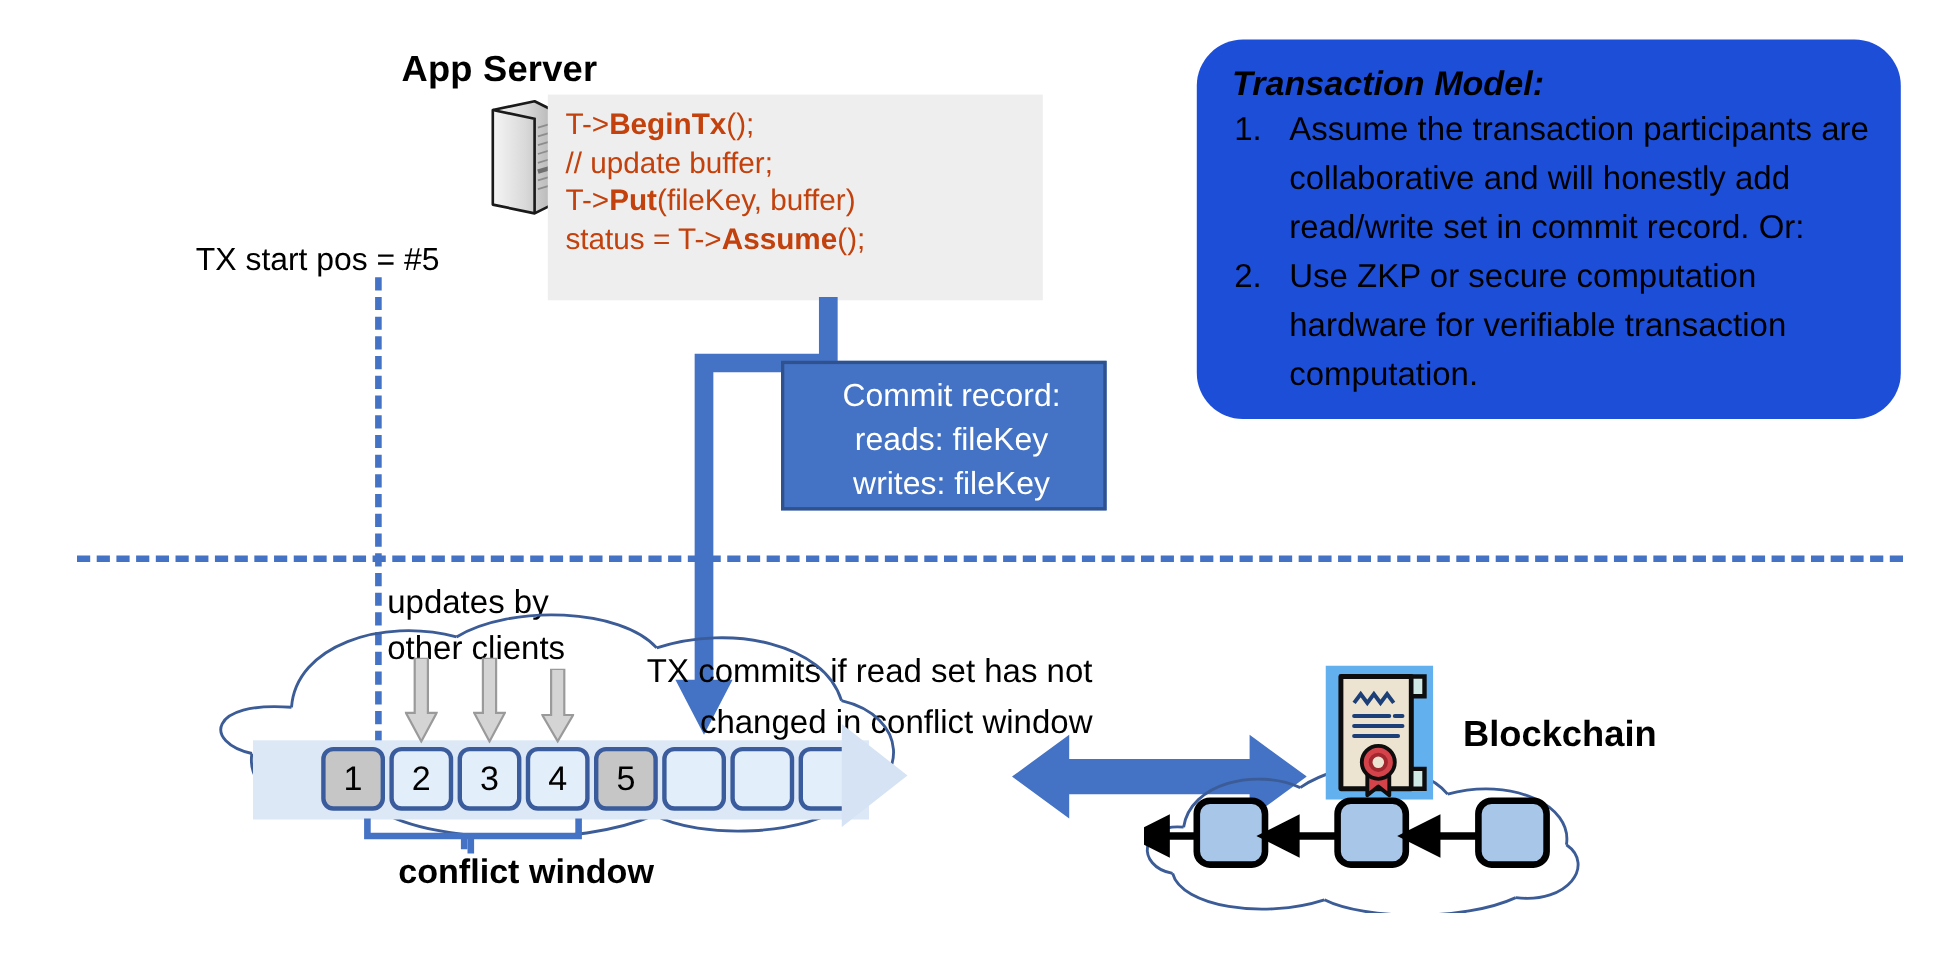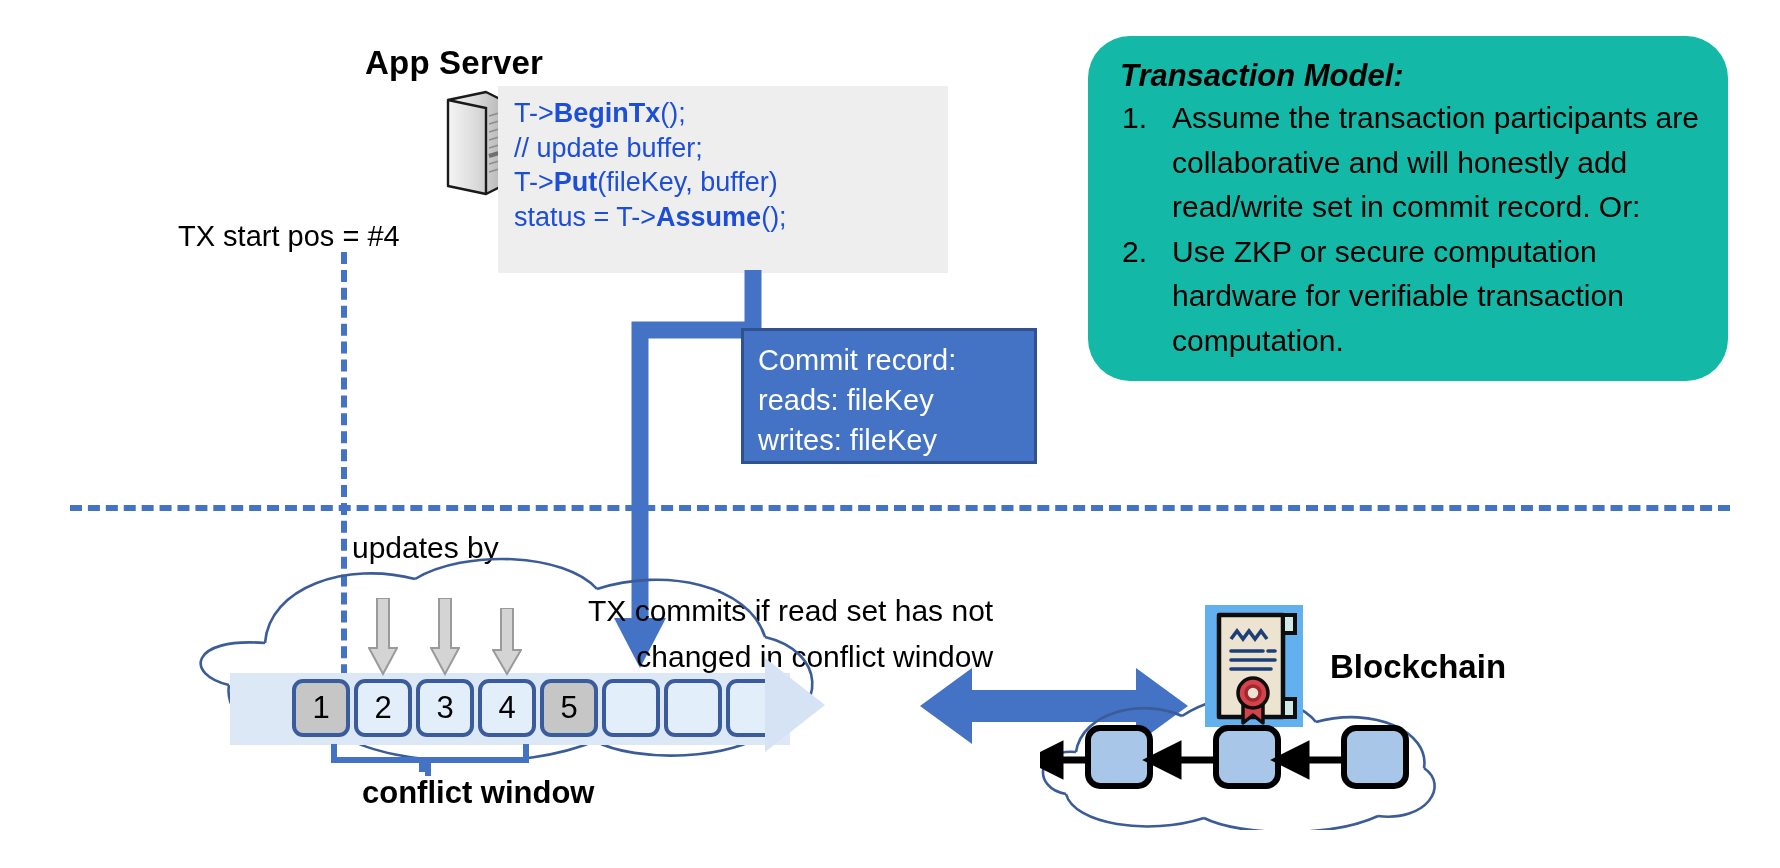"Transaction Model:" #transaction-model { background: #14b8a6 -> #1d4ed8 }
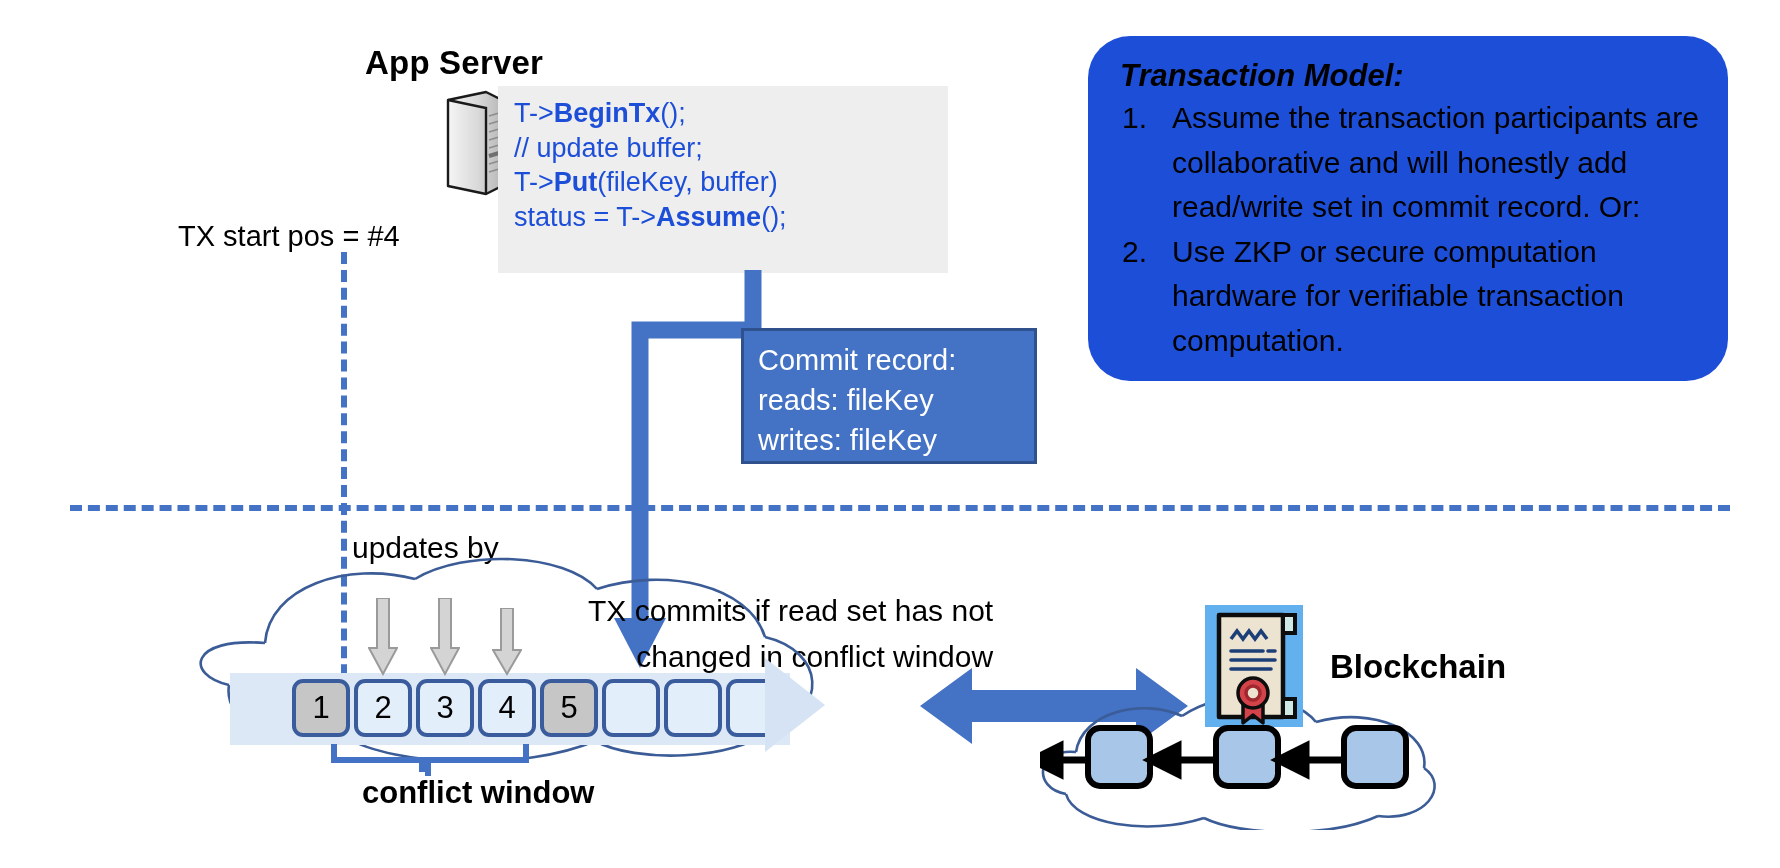"T->BeginTx();" #code-block .line { color: #1d4ed8 -> #c2410c }
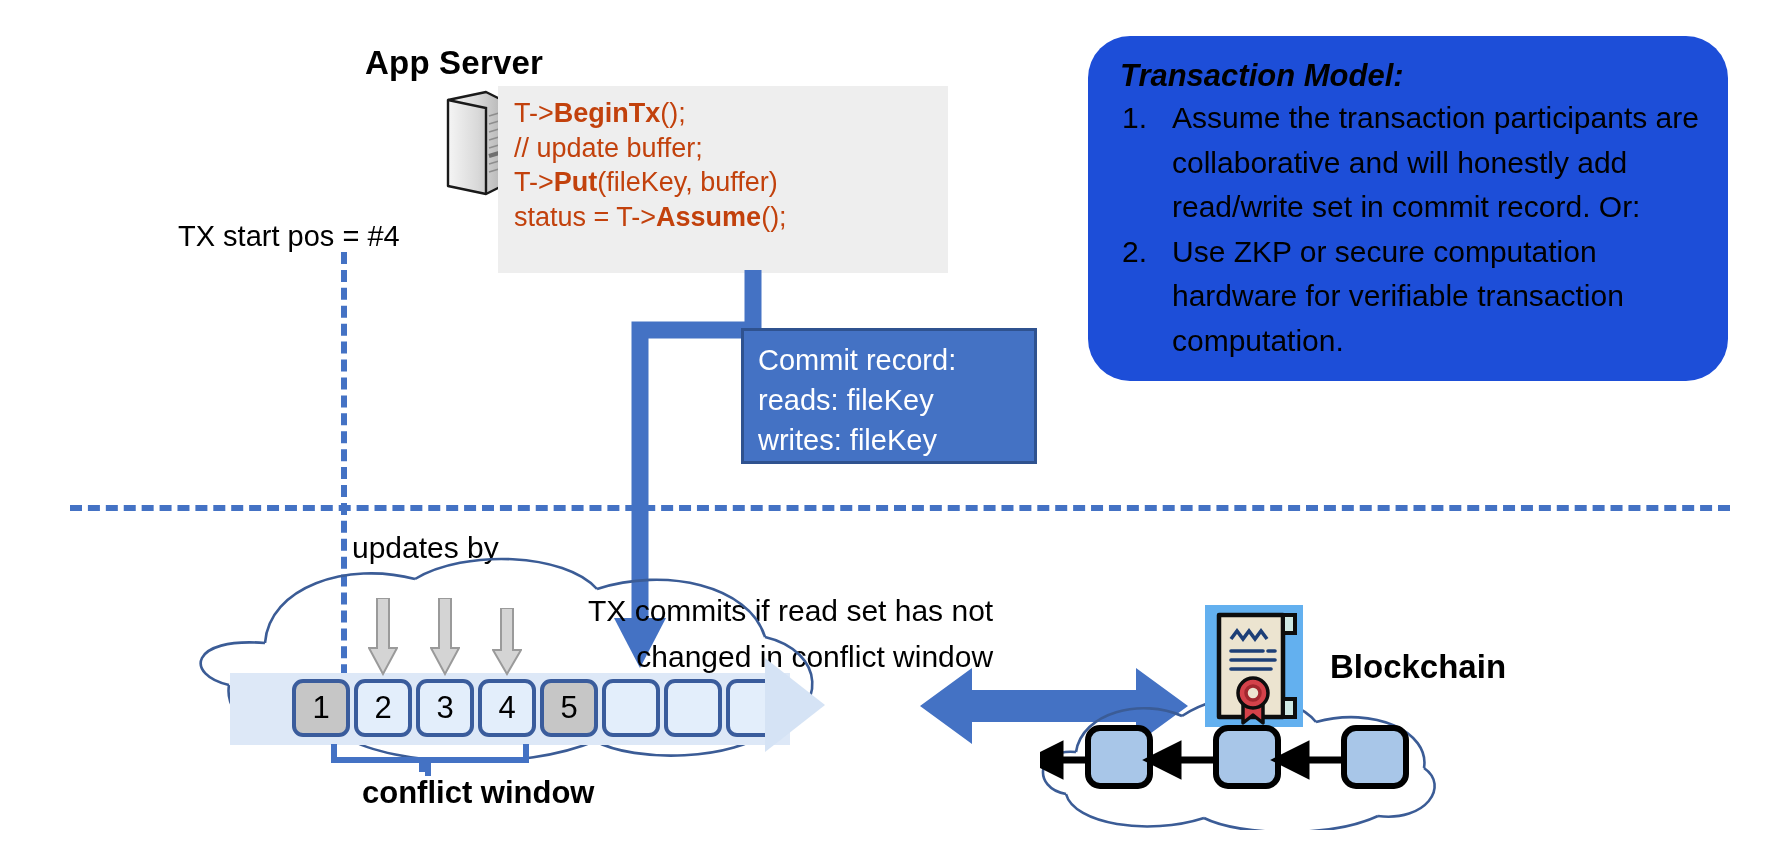"TX start pos = #4" div.abs { text: 4 -> 5 }
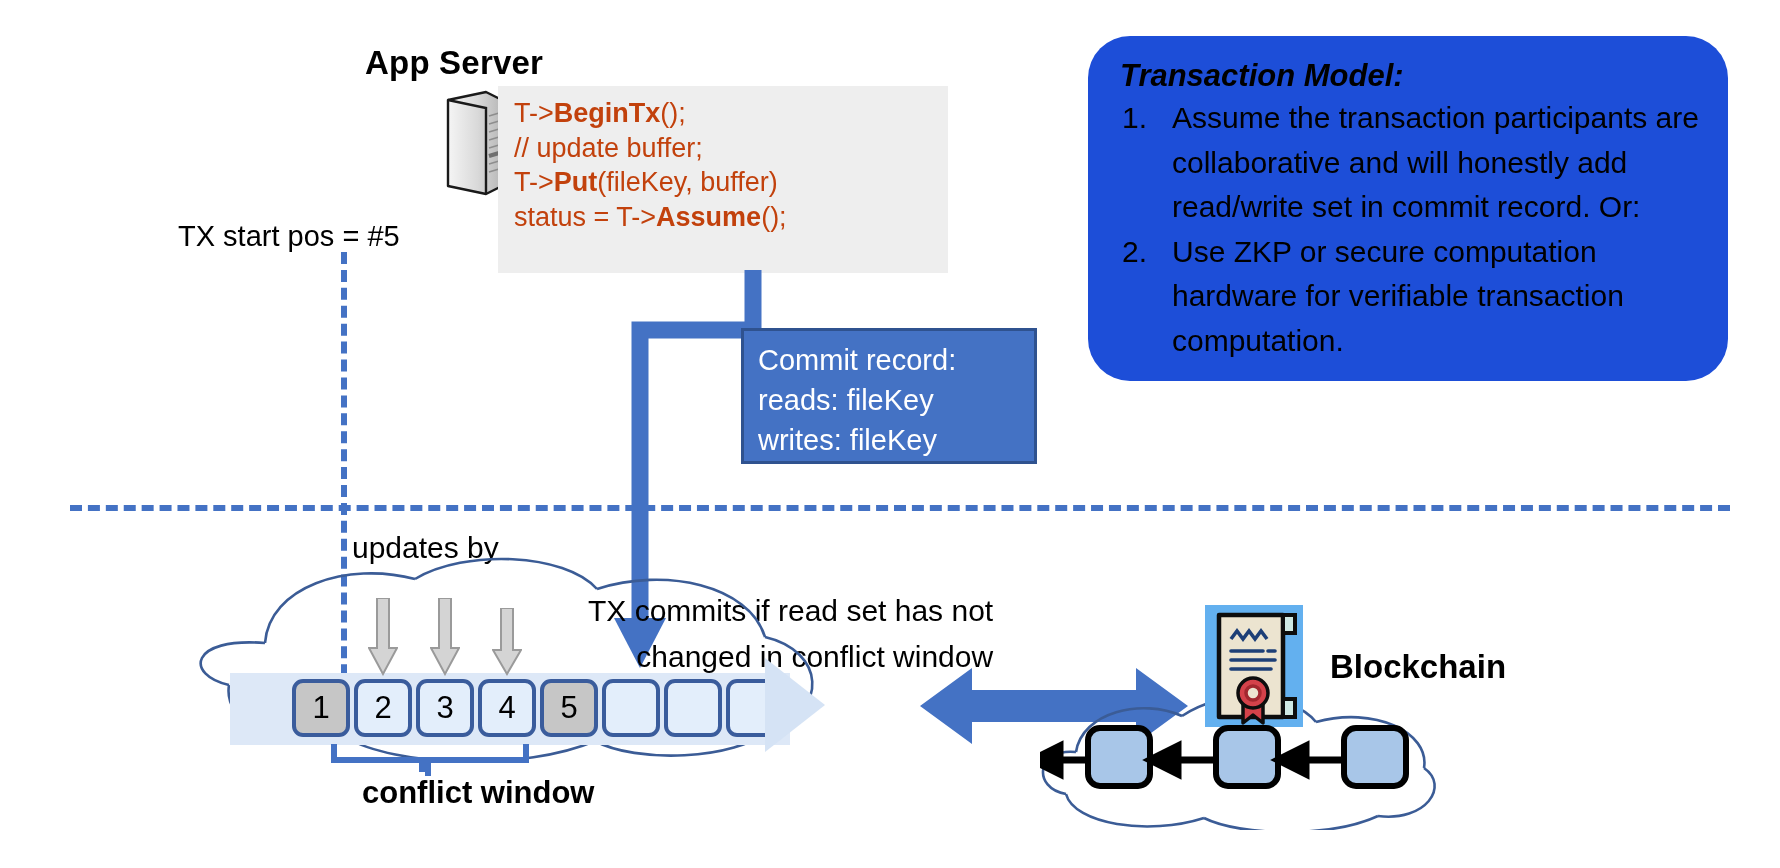"Commit record:" #commit-record { left: 741px -> 710px; text-align: none -> center }
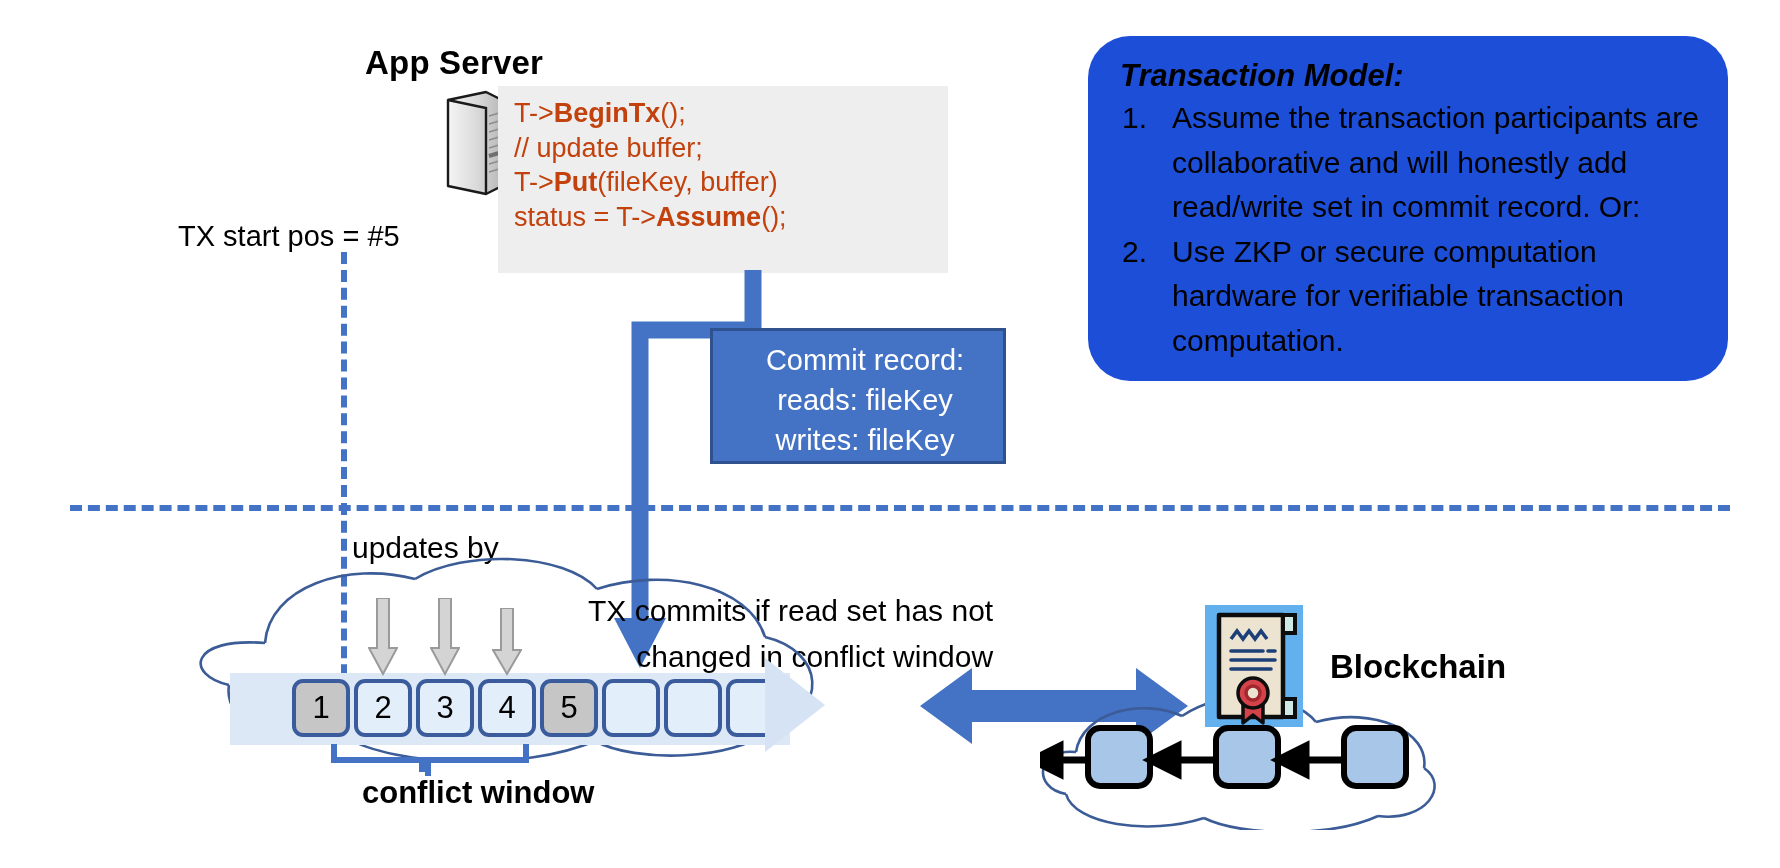"other clients" div { html: none -> <div>other clients</div> }
